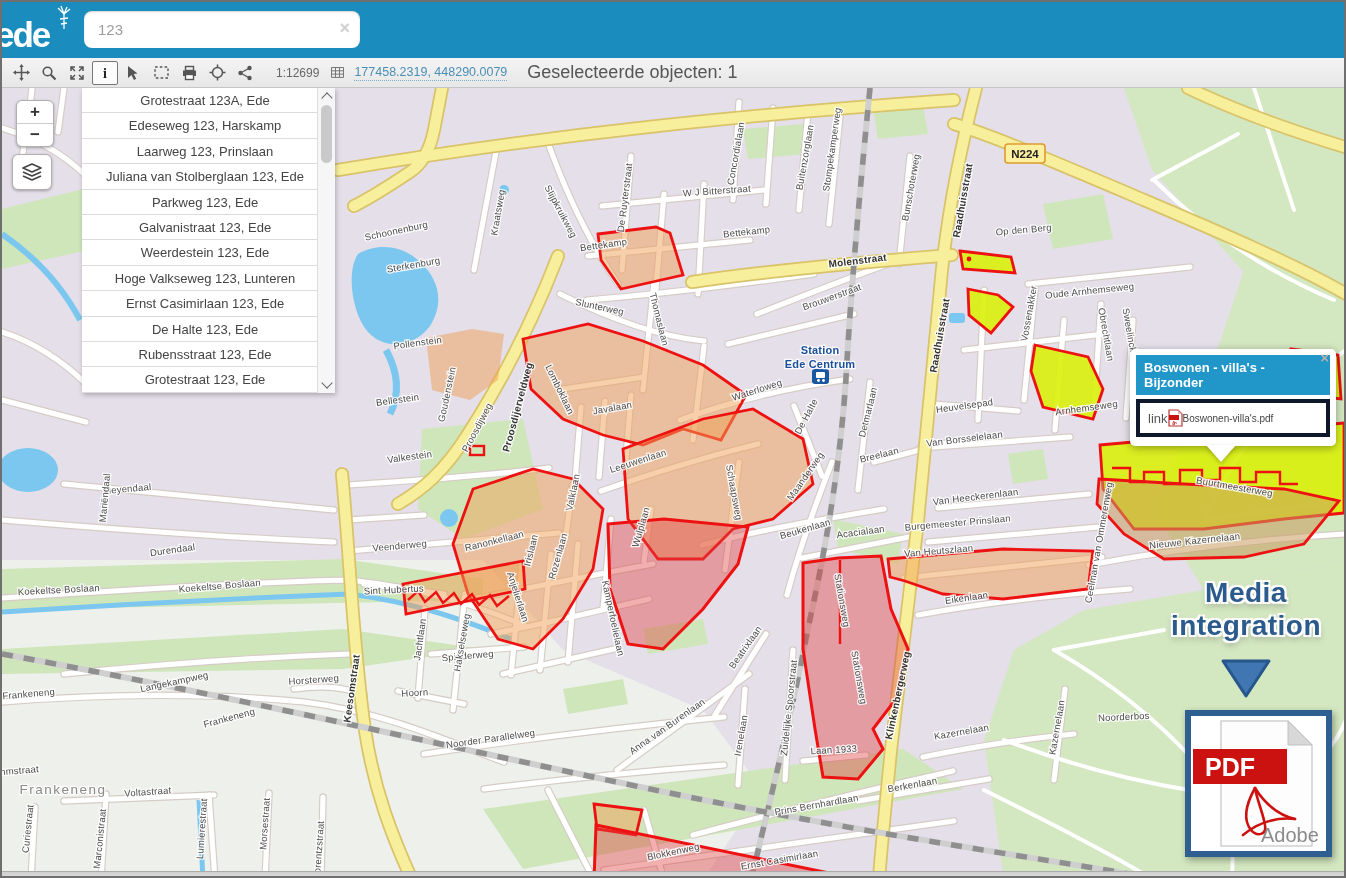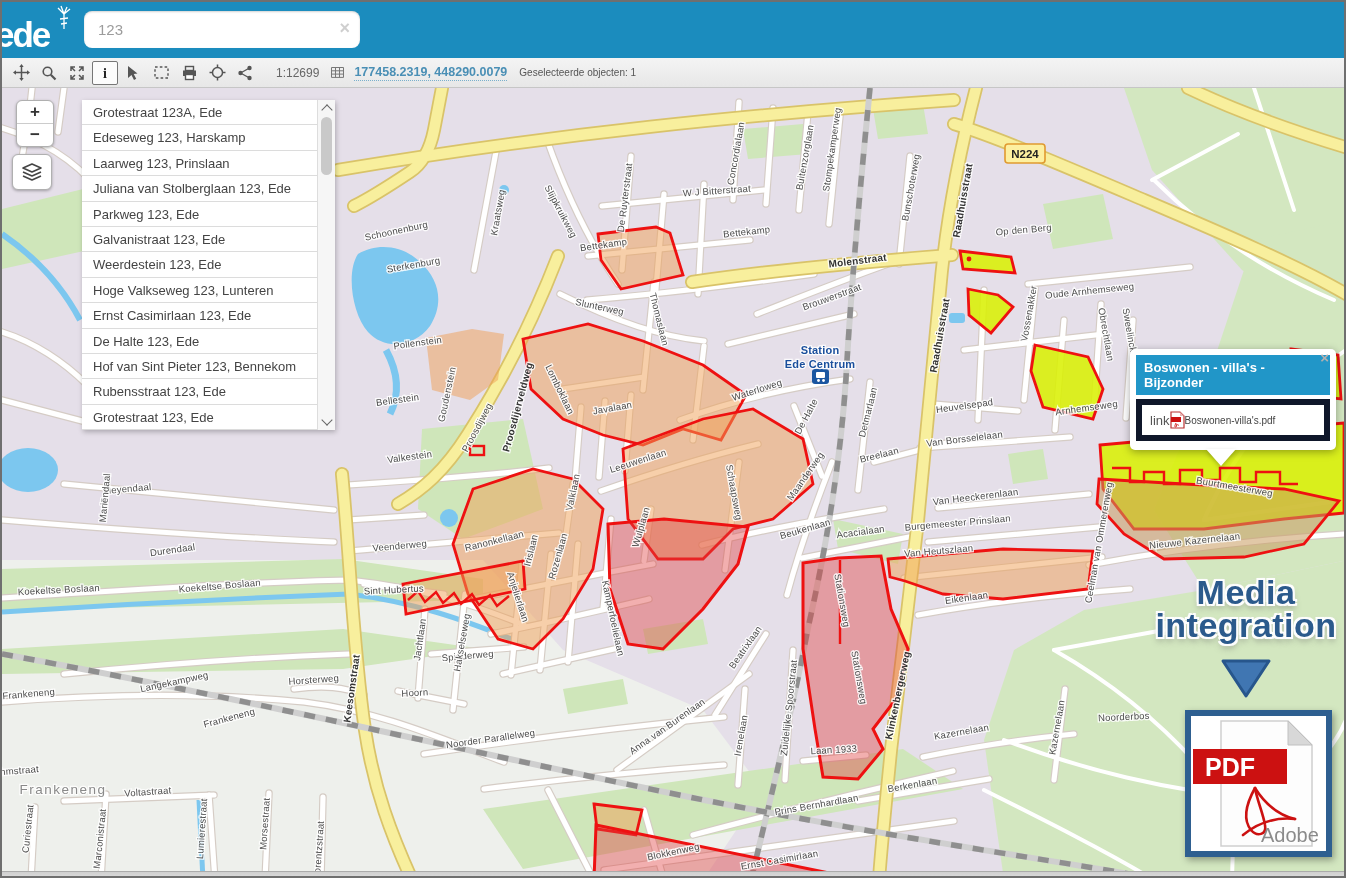"177458.2319, 448290.0079" .coords { font-weight: bold -> none }
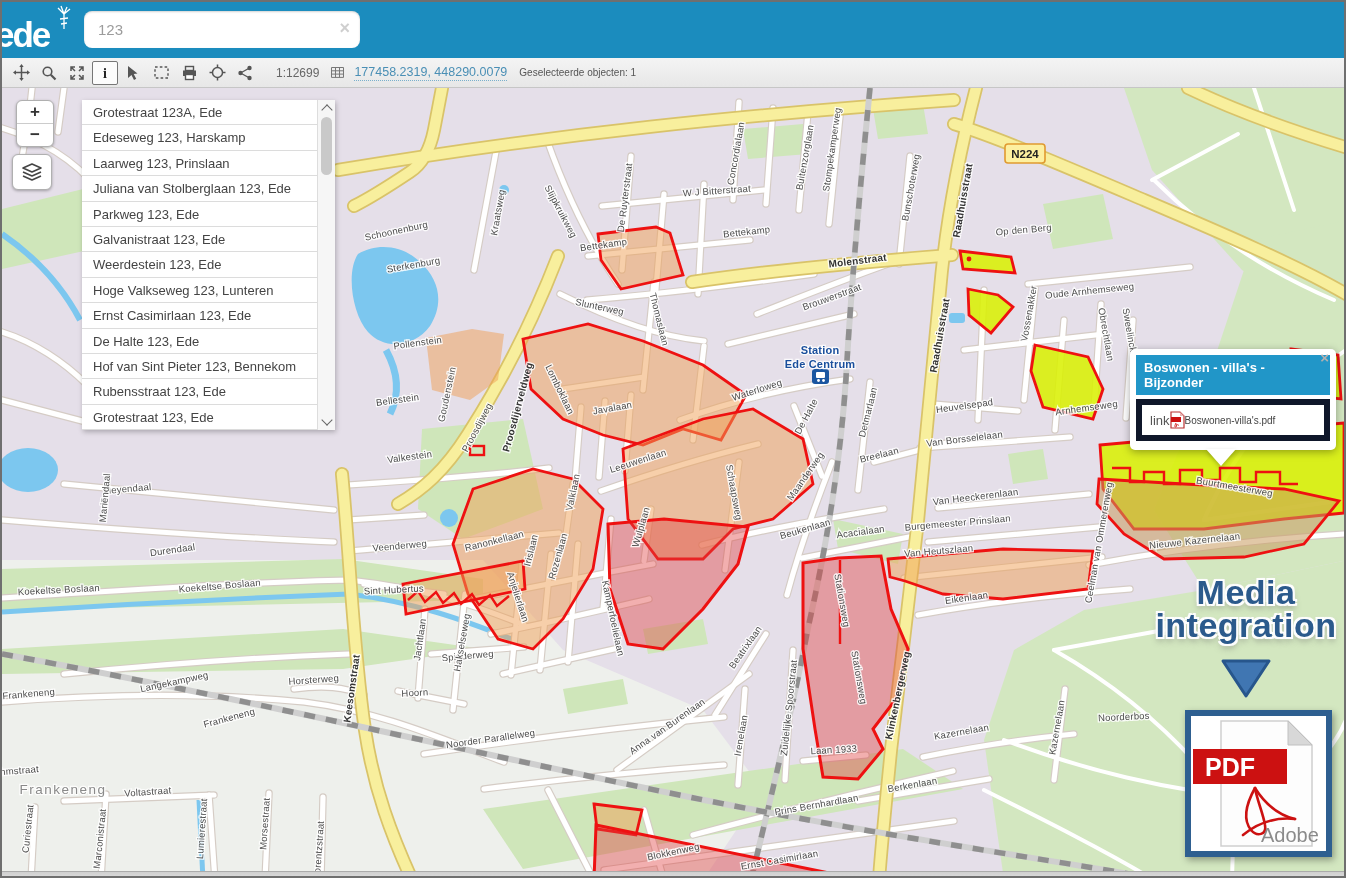"Geselecteerde objecten: 1" .status { font-size: 10px -> 18px; margin-left: 12px -> 20px }
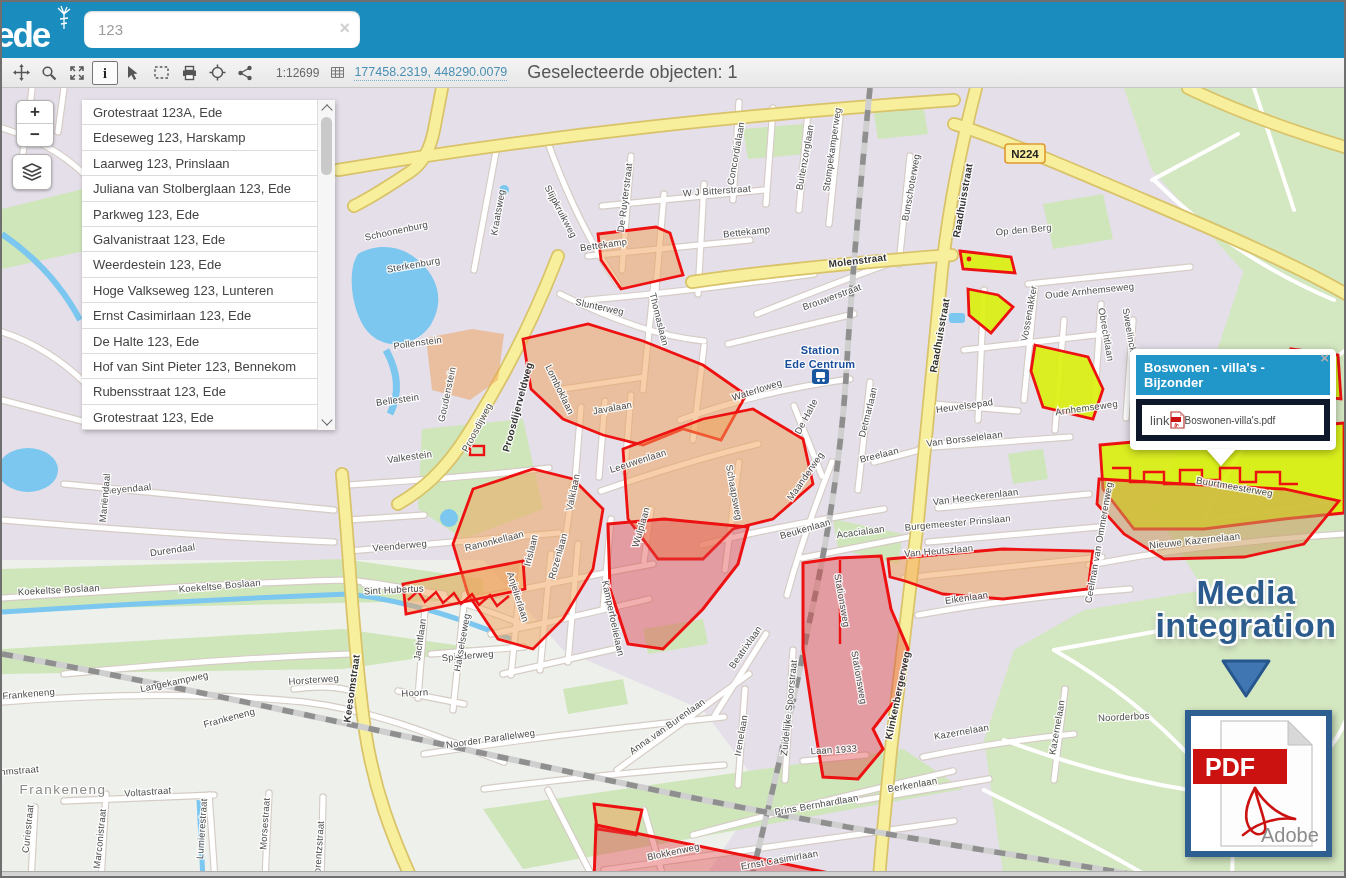"Grotestraat 123A, Ede" .list { text-align: none -> center; top: 12px -> 0 }
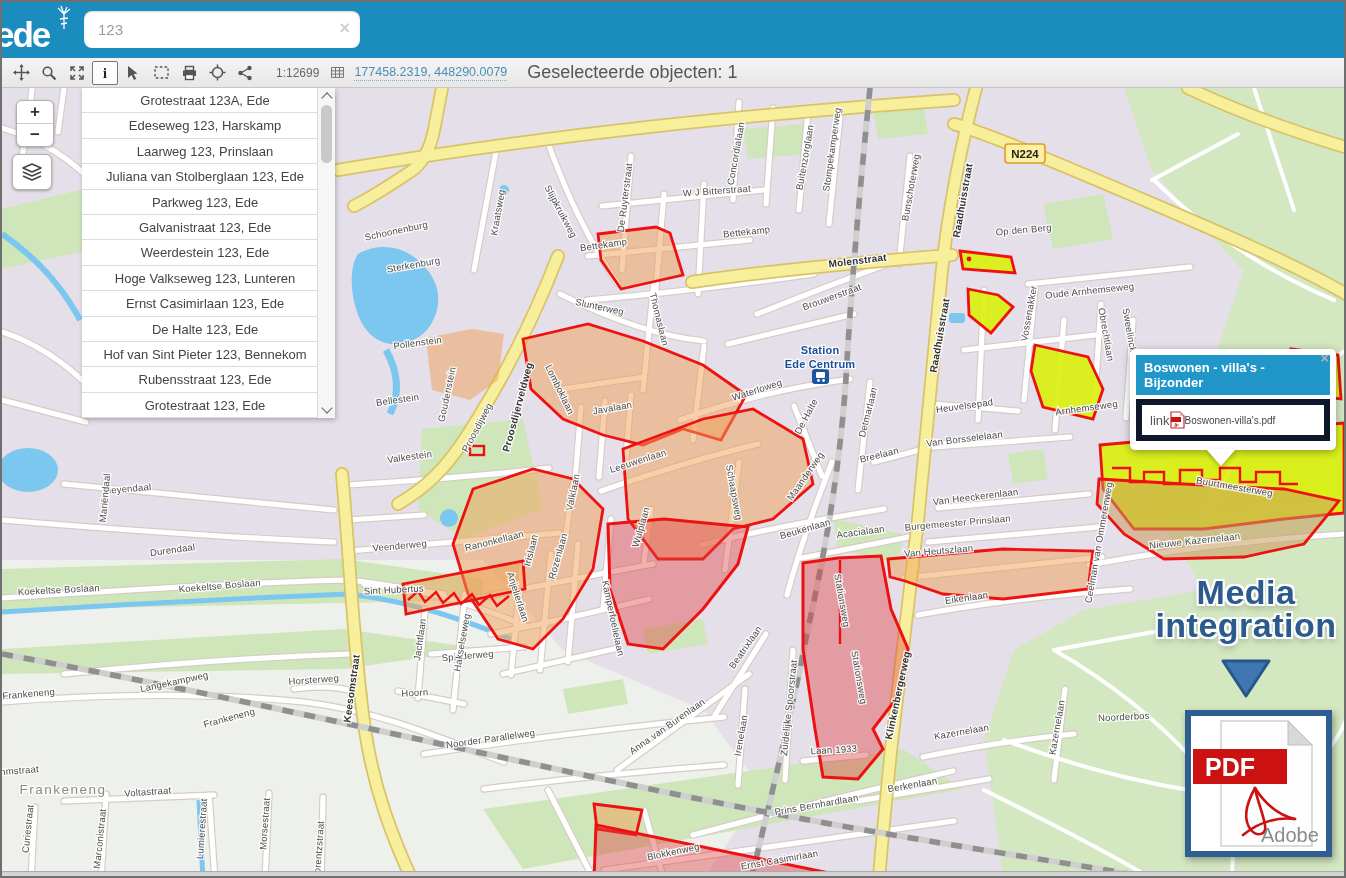"Hof van Sint Pieter 123," div.row { html: <div>Hof van Sint Pieter 123, Bennekom</div> -> none }
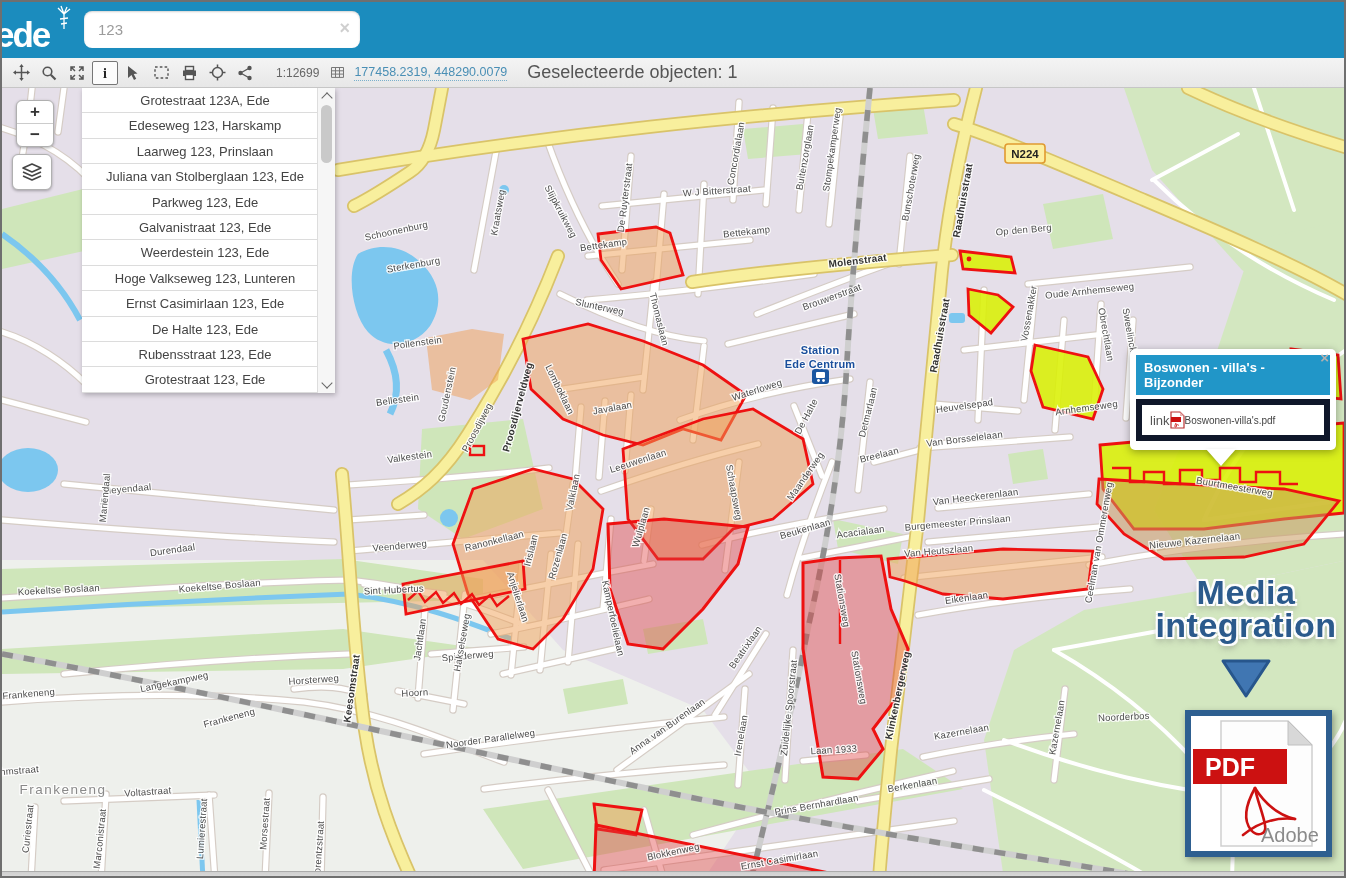"link" .pbody { border: 6px solid #0f172a -> 4px solid #0f172a }
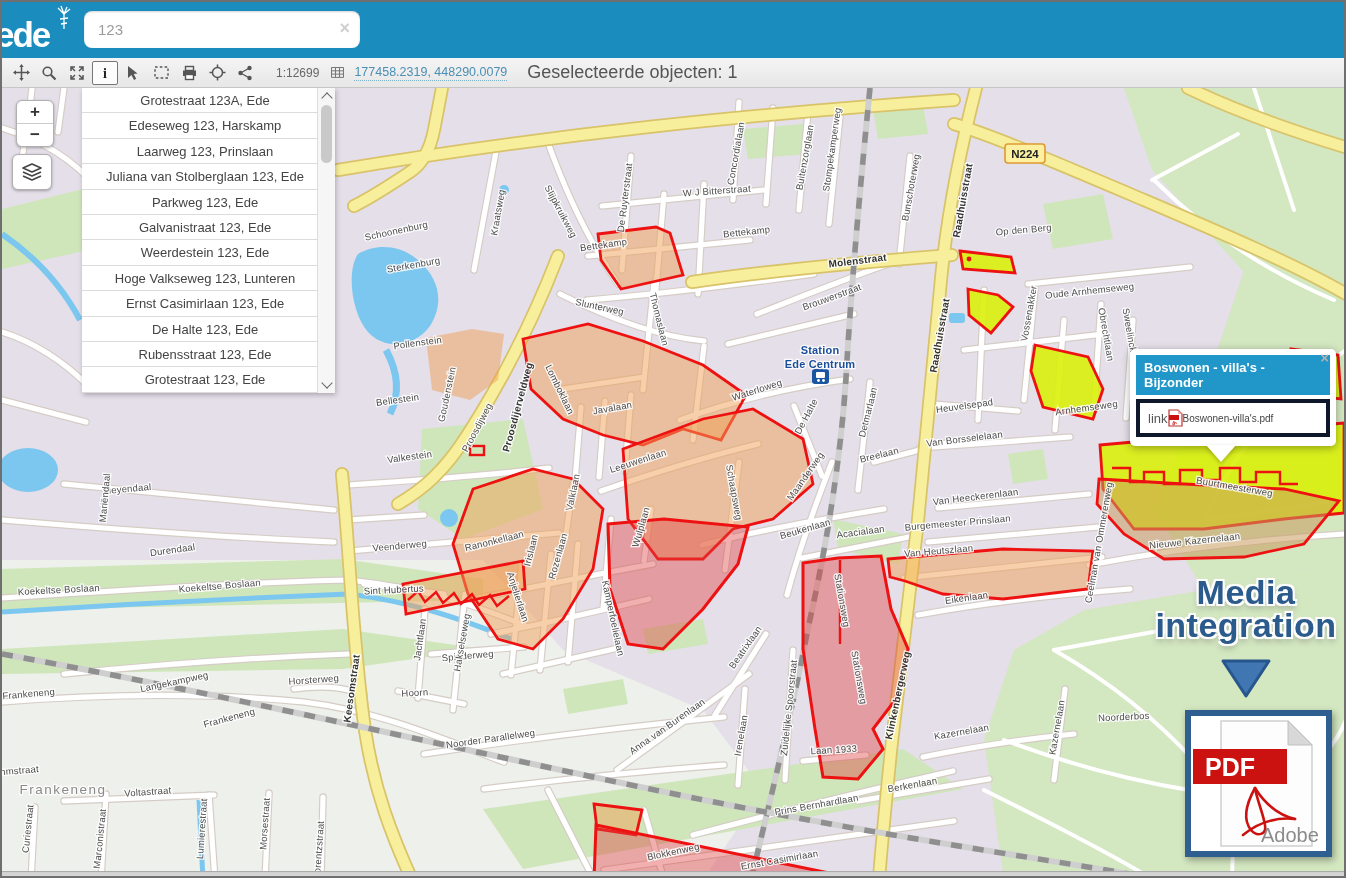"Media" .media { font-size: 34px -> 28px }
